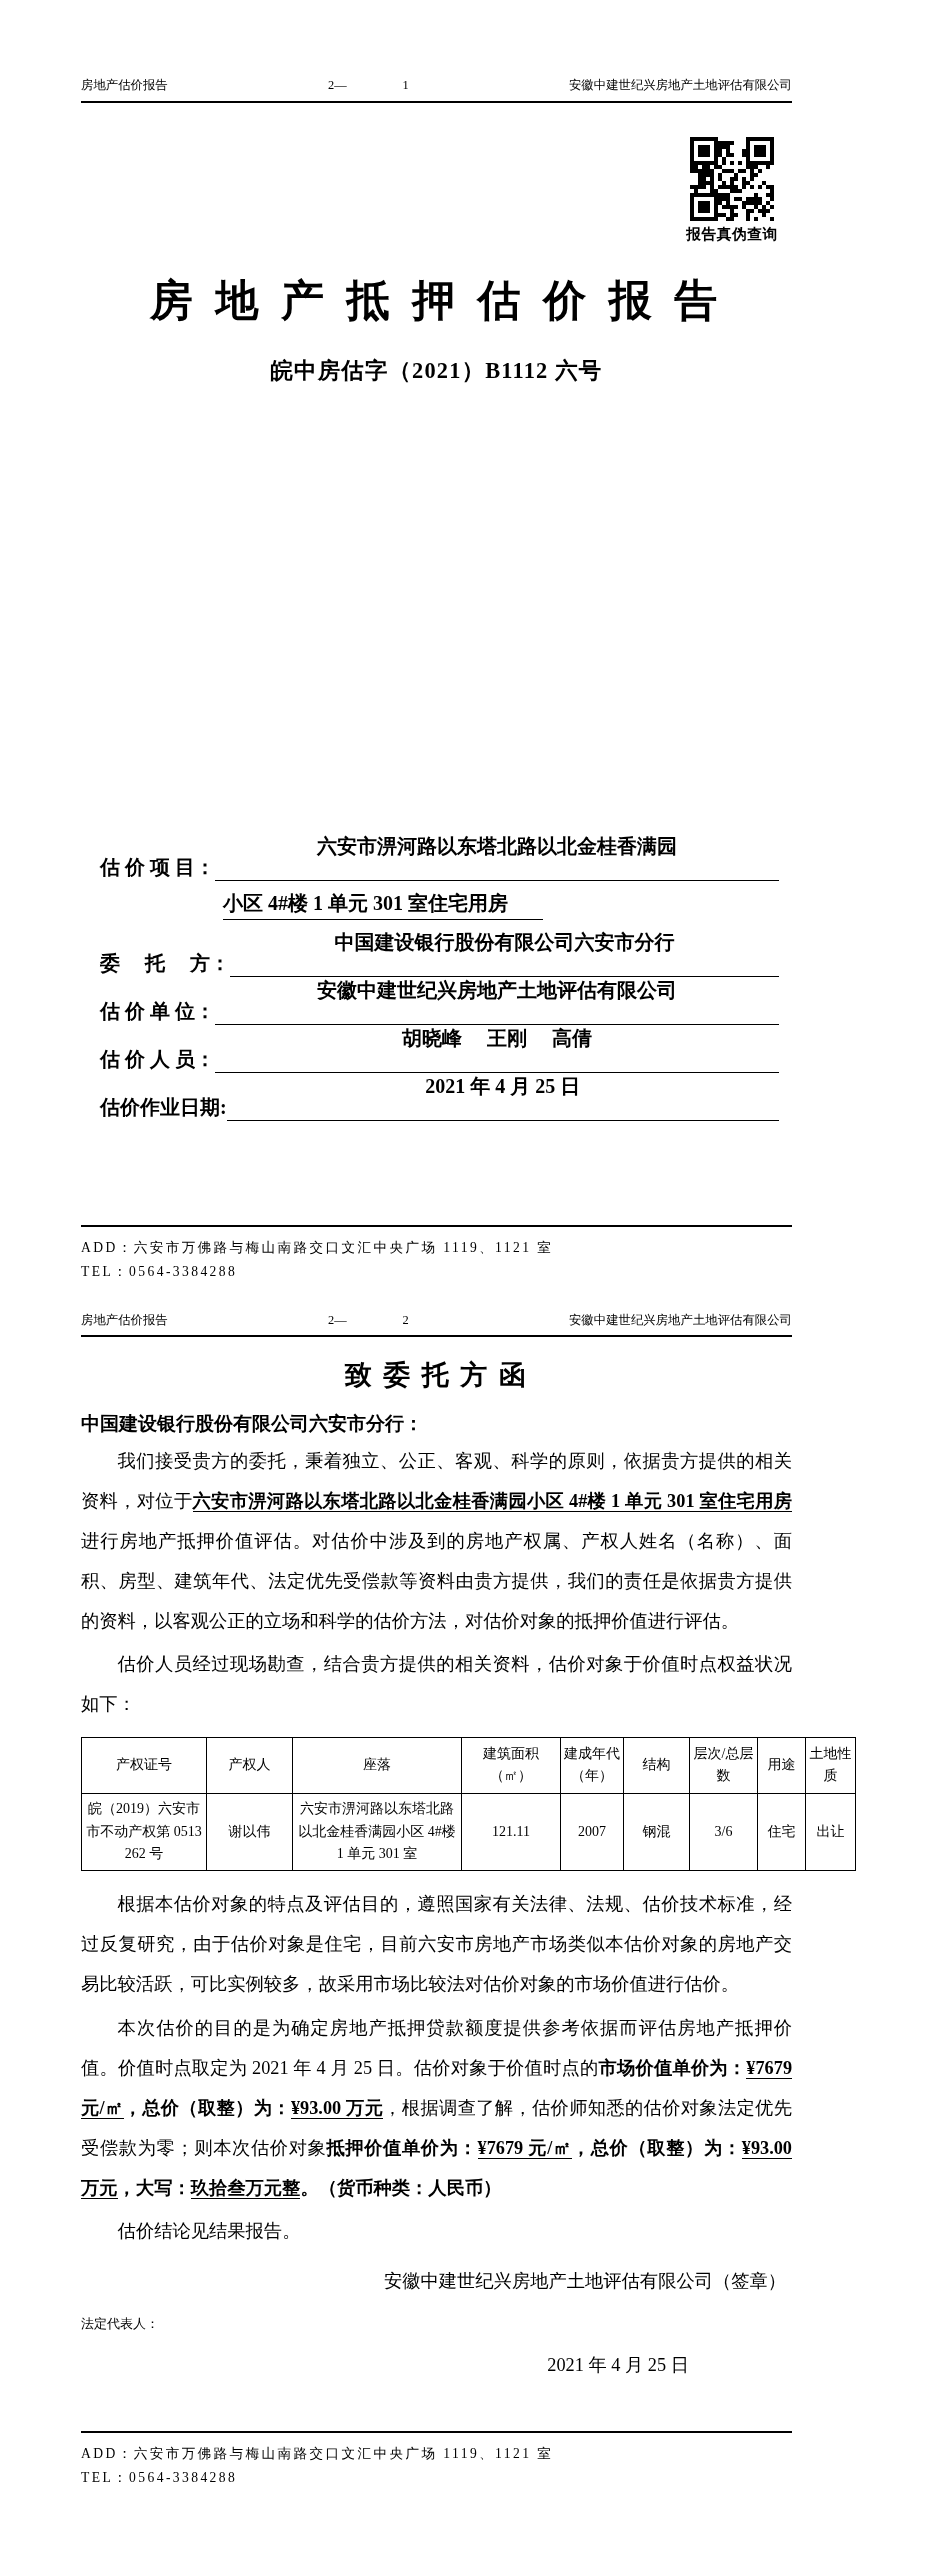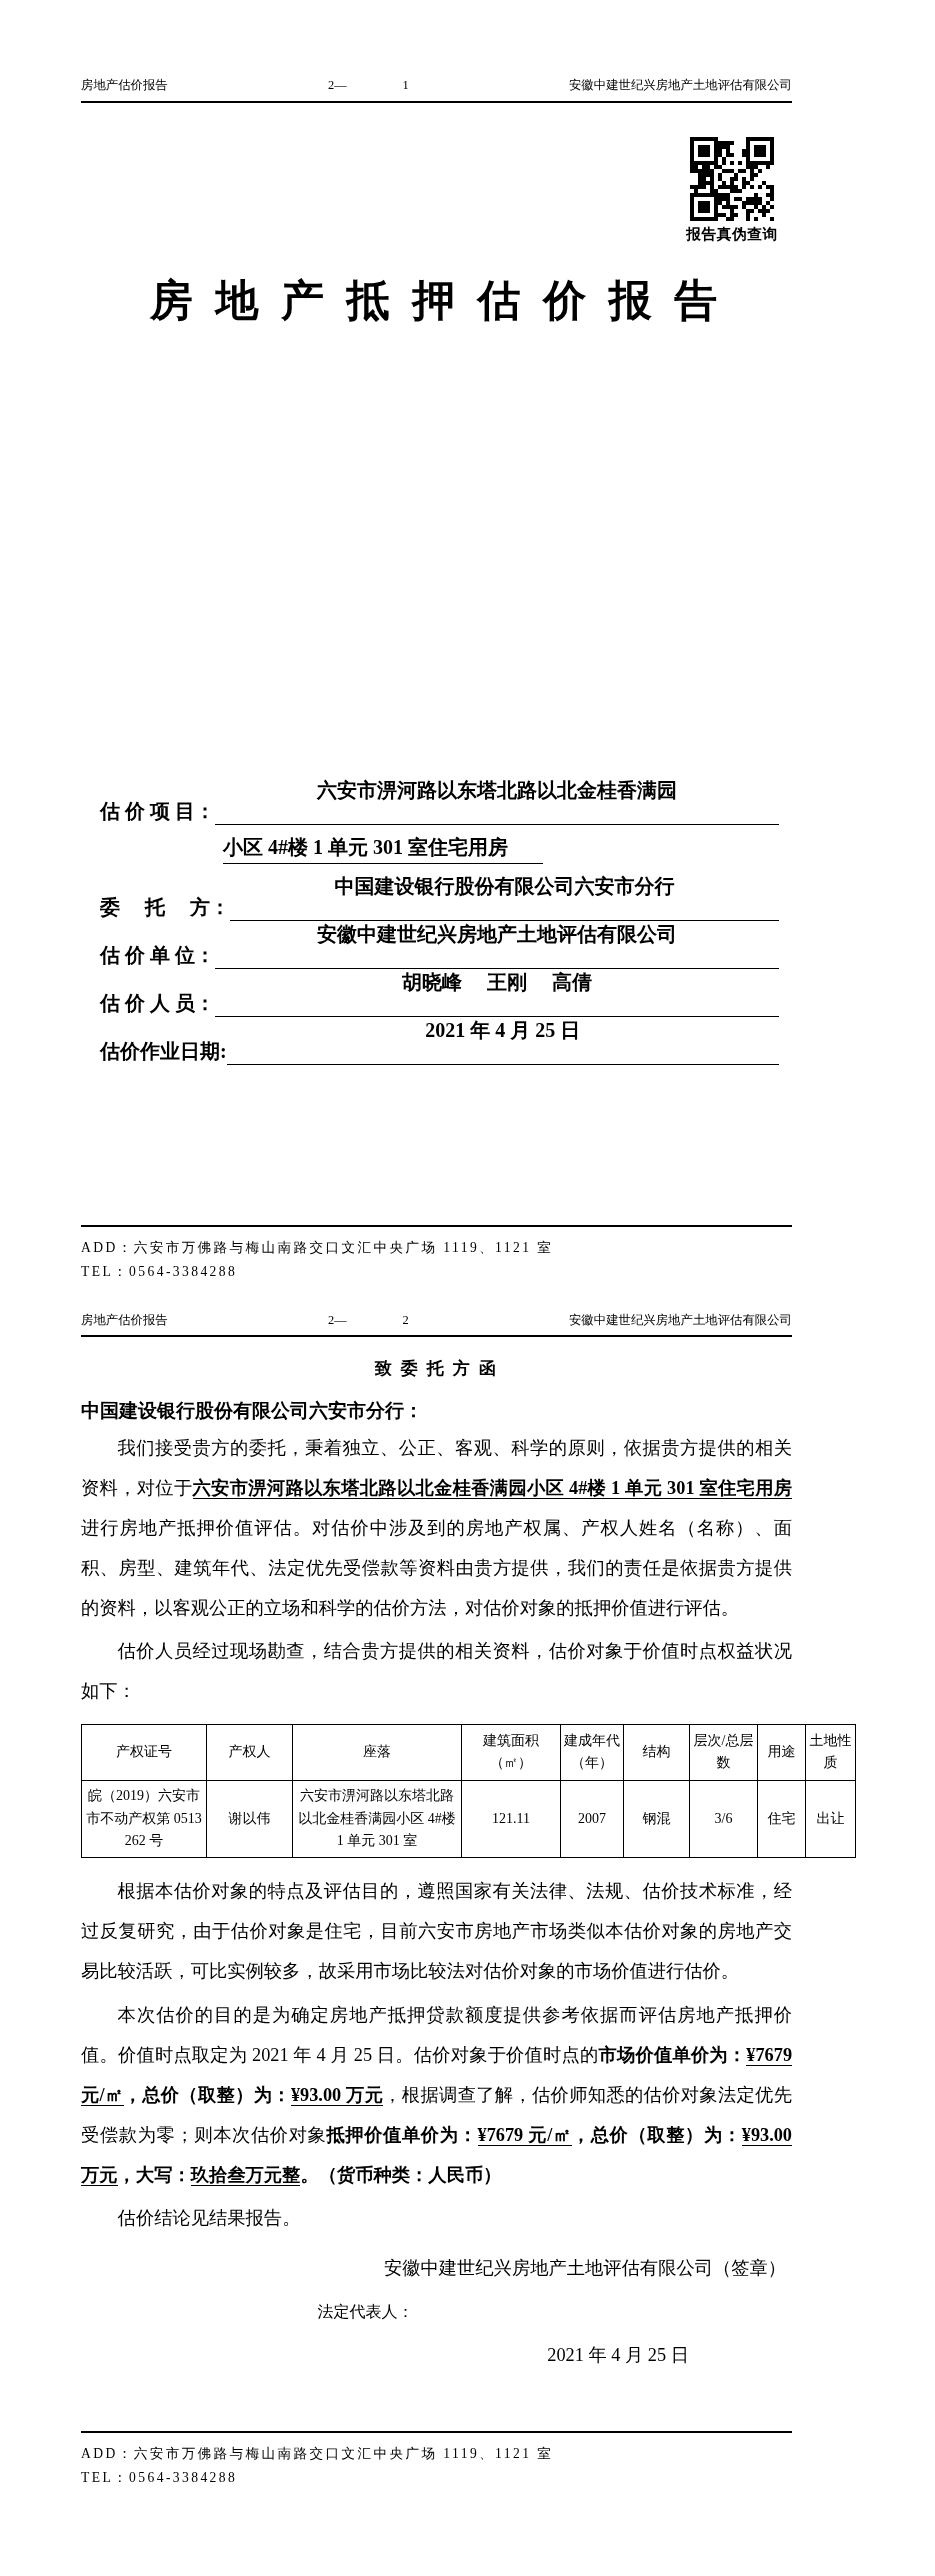"皖中房估字（2021）B1112 六号" div.doc-number { html: none -> <div>皖中房估字（2021）B1112 六号</div> }
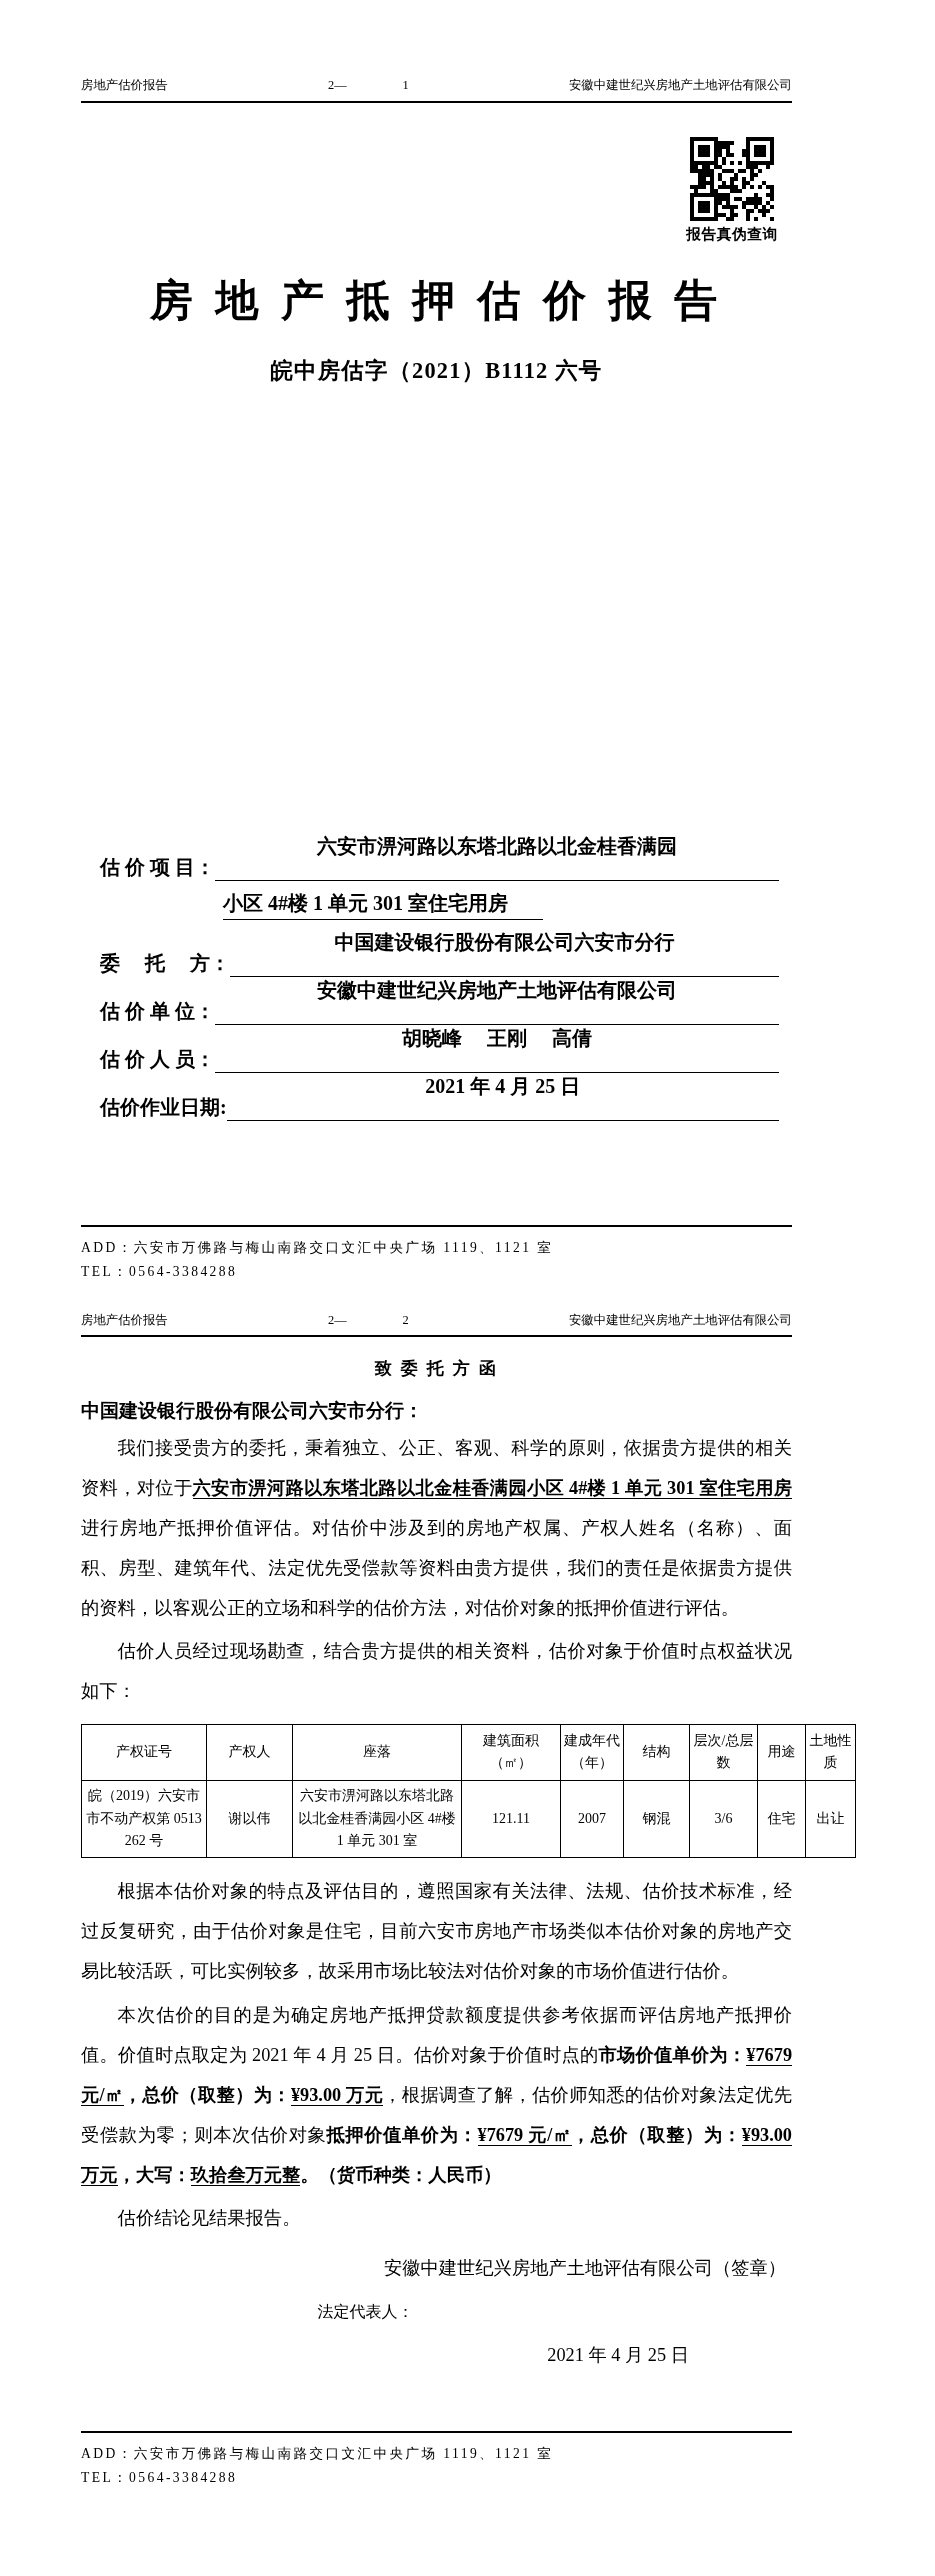"致 委 托 方 函" .letter-title { font-size: 17px -> 27px }
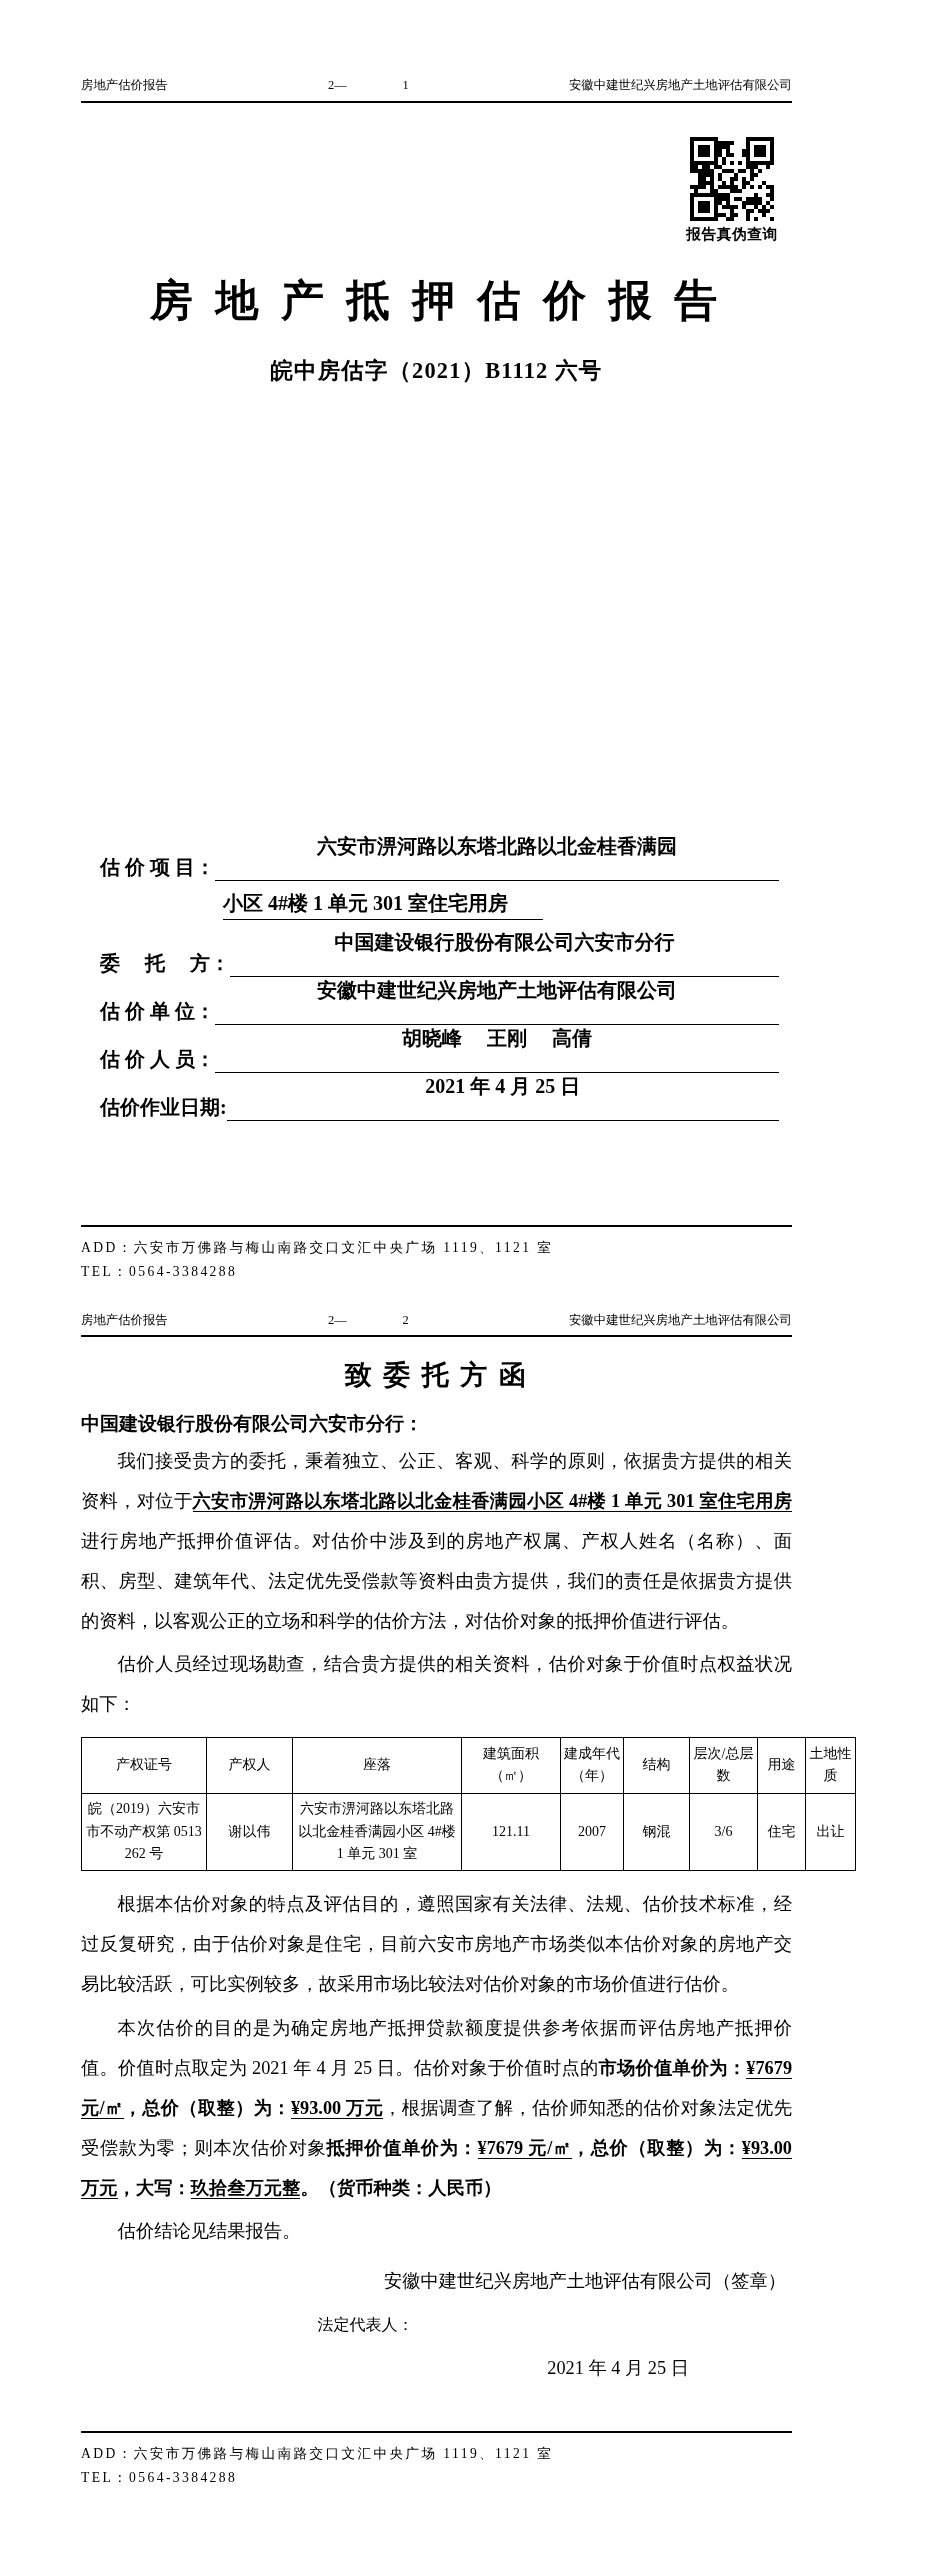"法定代表人：" .sig-rep { font-size: 16px -> 13px; text-align: center -> left }
